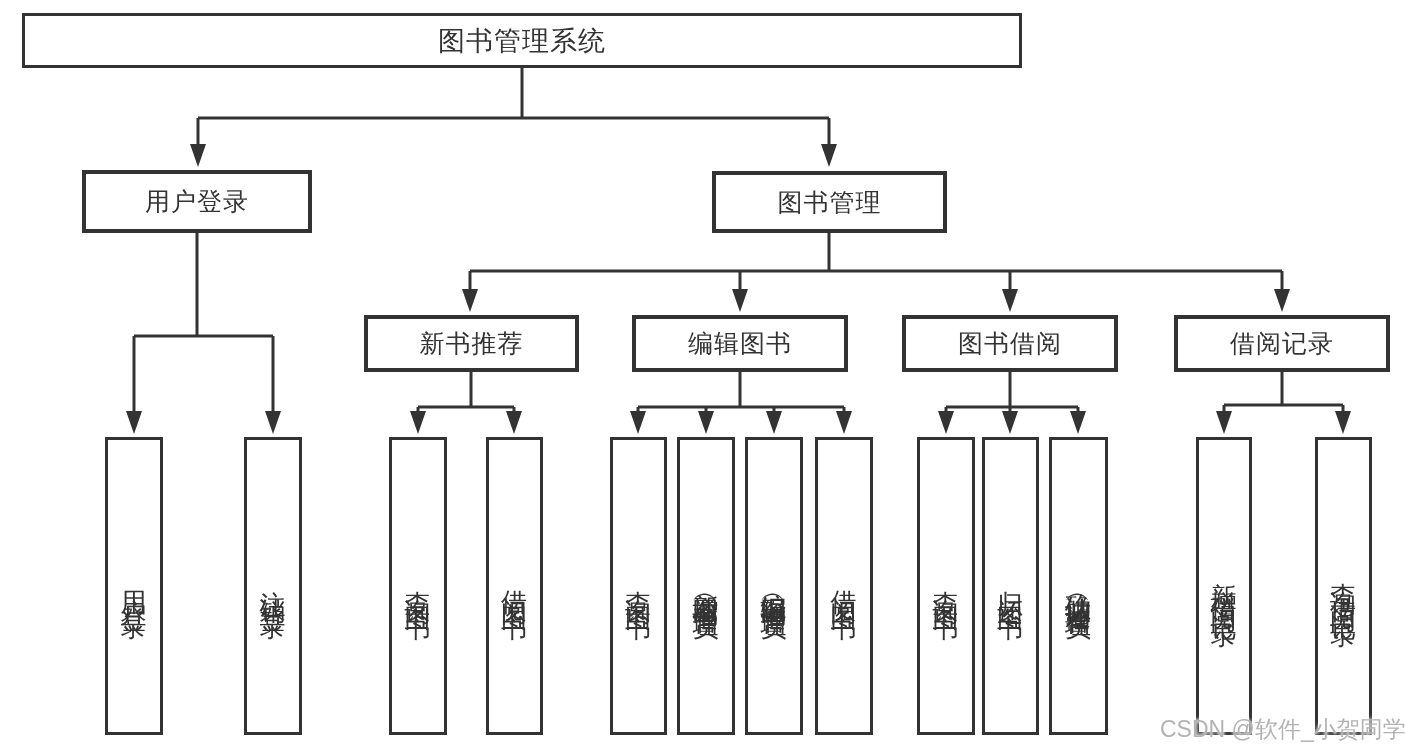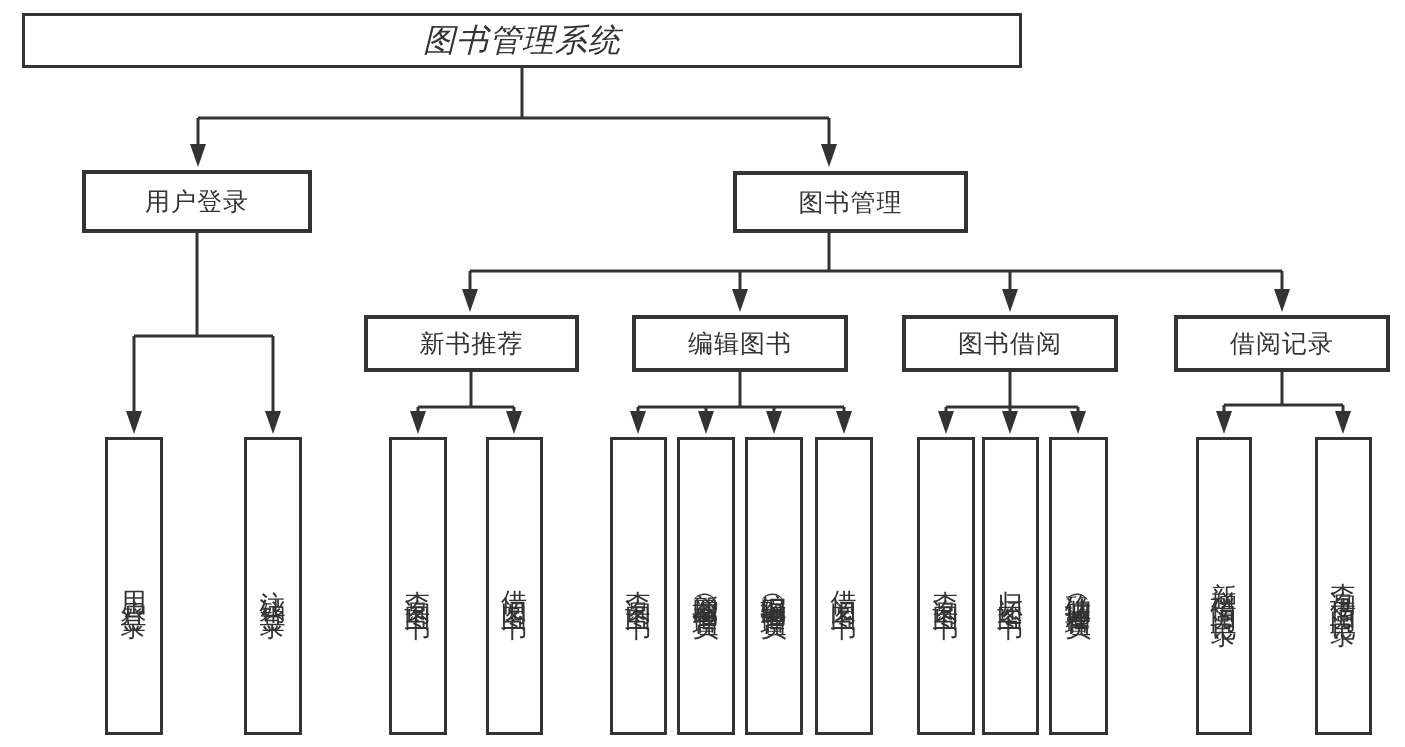"图书管理系统" .root-label { font-size: 32px -> 27px; font-style: italic -> none }
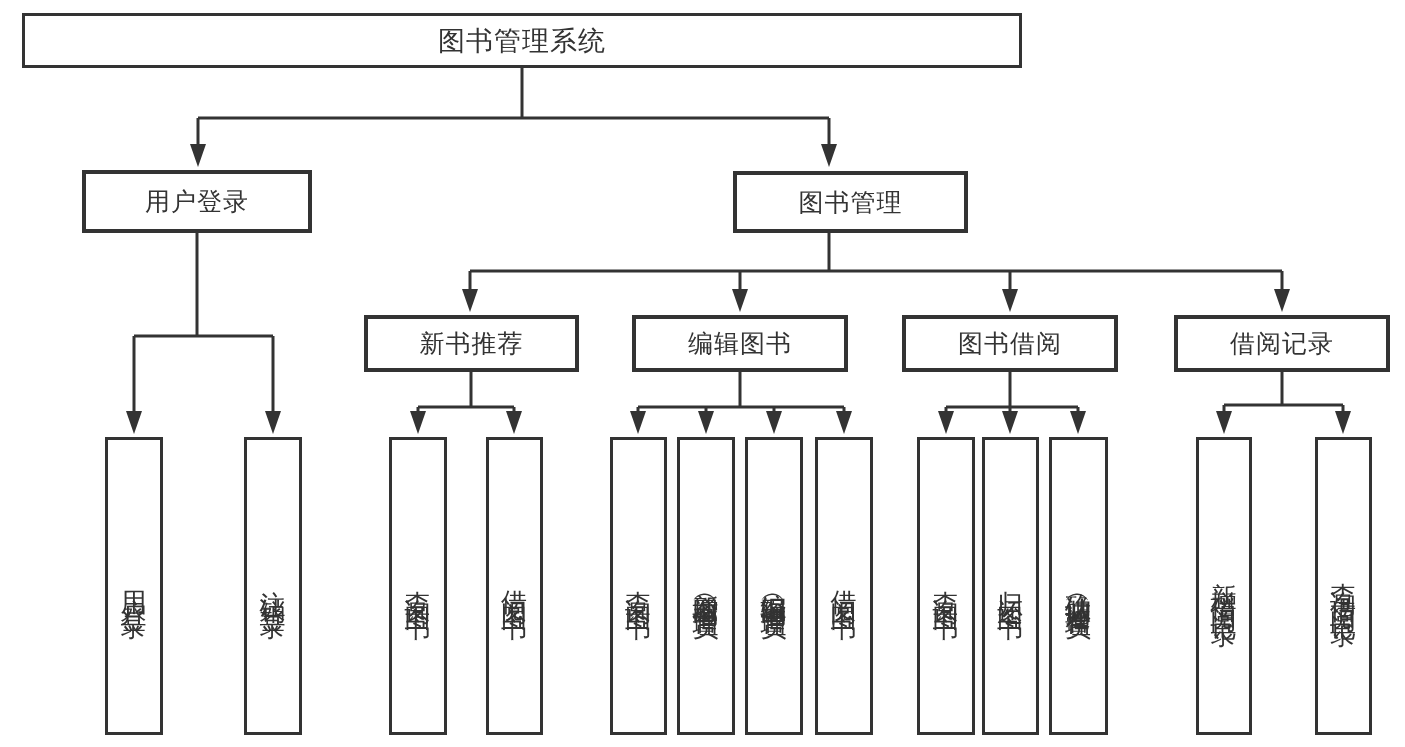"图书管理" #b-mgmt { left: 733px -> 712px }
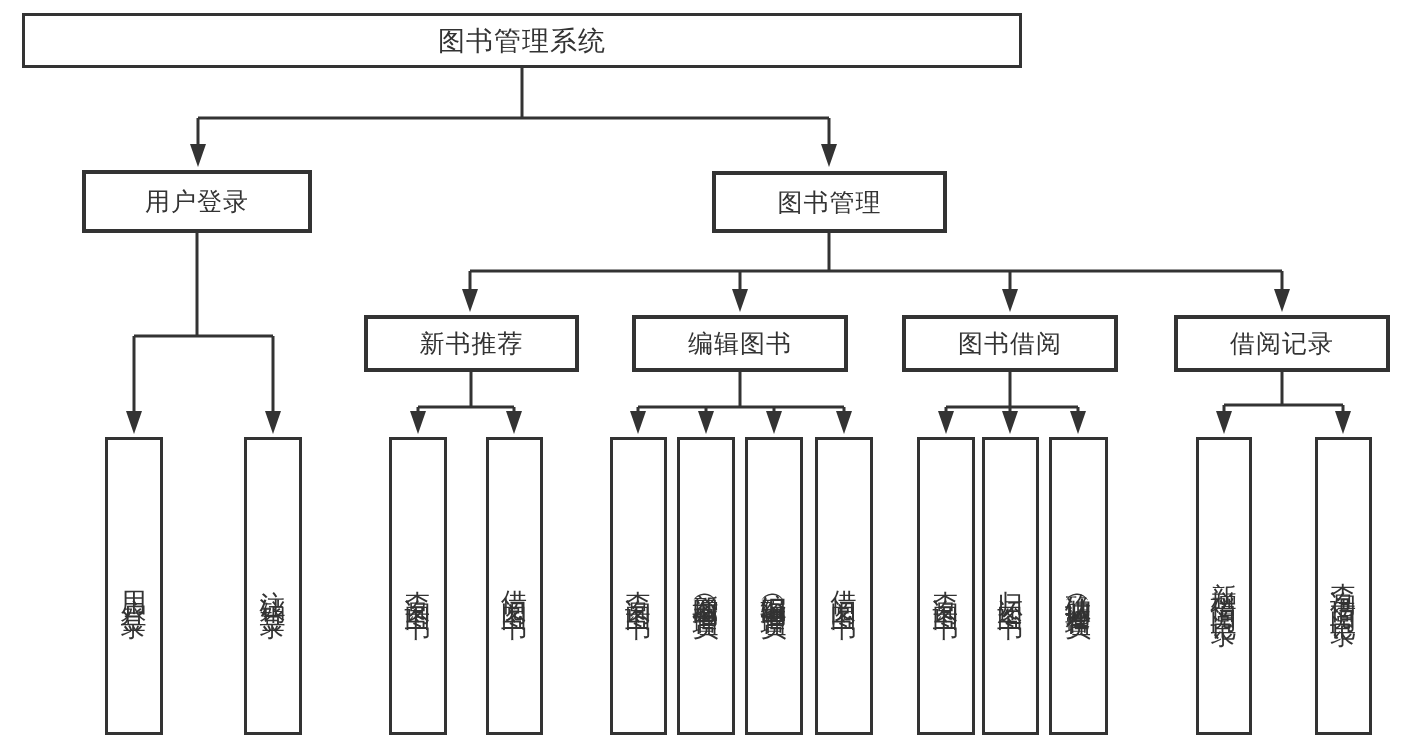"CSDN @软件_小贺同学" div.watermark { html: none -> <div>CSDN @软件_小贺同学</div> }
